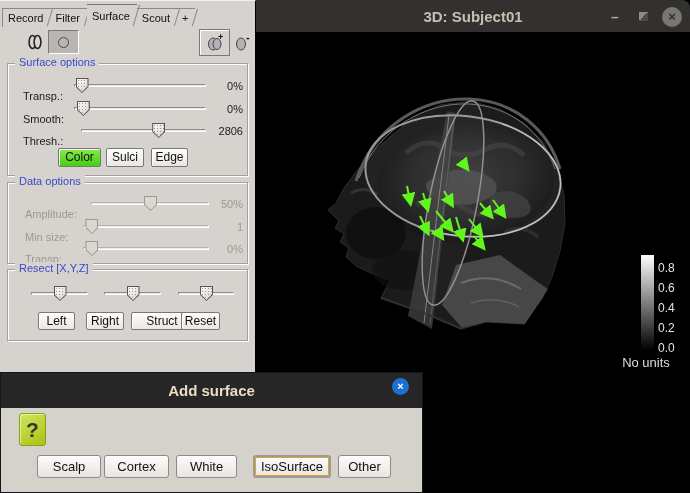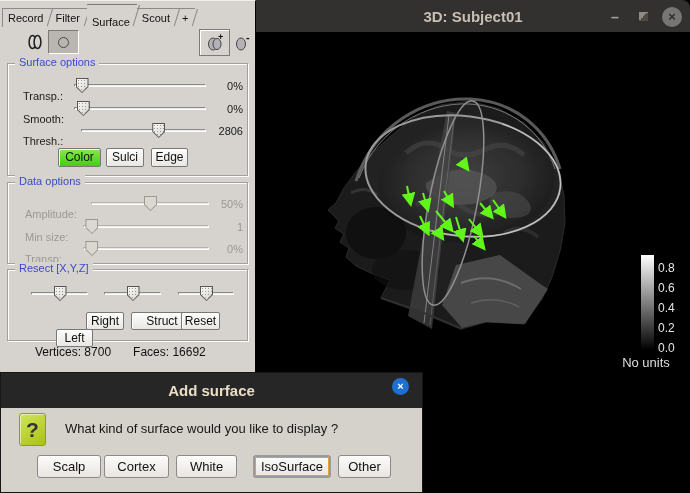"Surface" .tab.active { padding-top: 11px -> 5px }
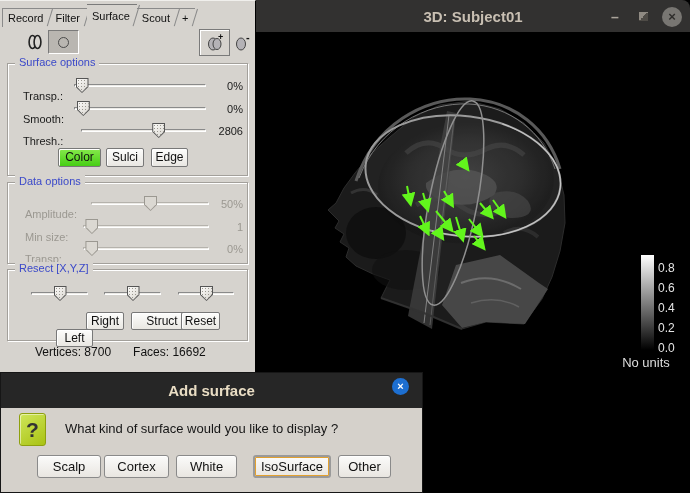"Left" div.pbtn { left: 48px -> 30px; margin-top: 17px -> none }
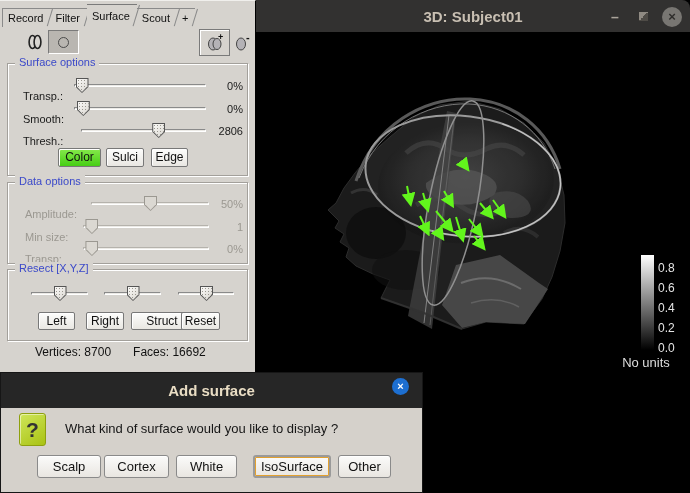"Vertices: 8700 Faces: 16692" div.status { html: <div> <span>Vertices: 8700</span><span>Faces: 16692</span> </div> -> none }
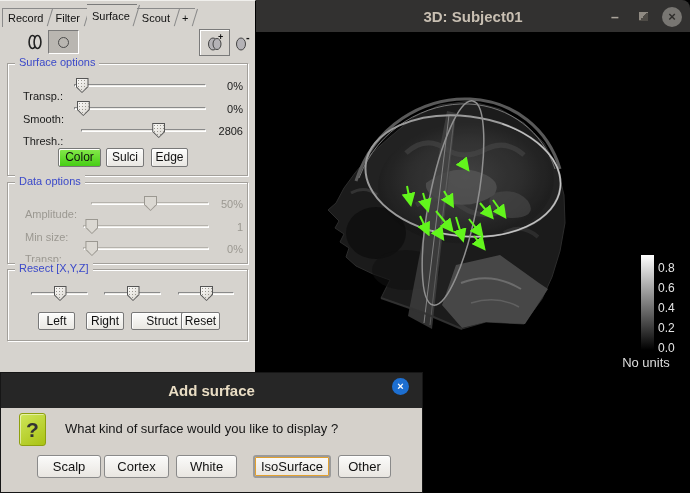"What kind of surface would" div.dlg-question { html: <div>What kind of surface would you like to display ?</div> -> none }
